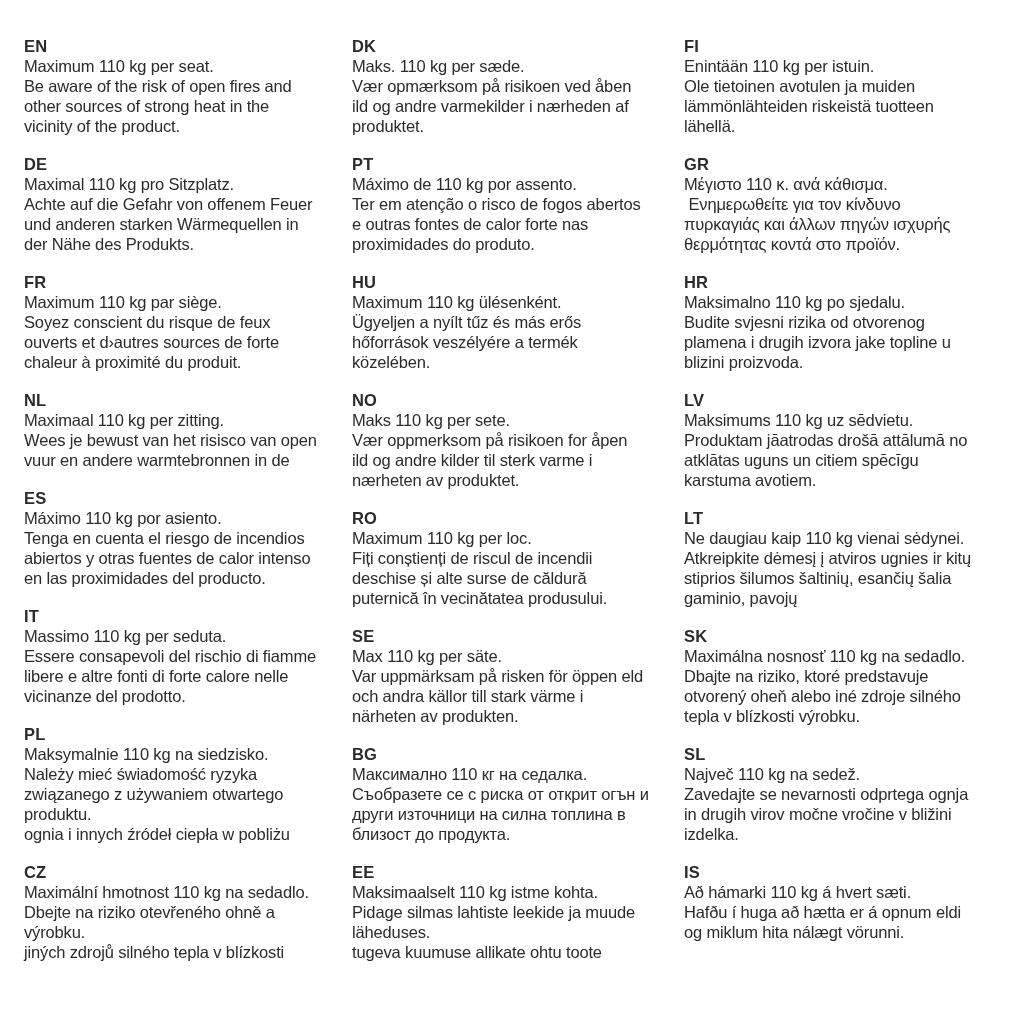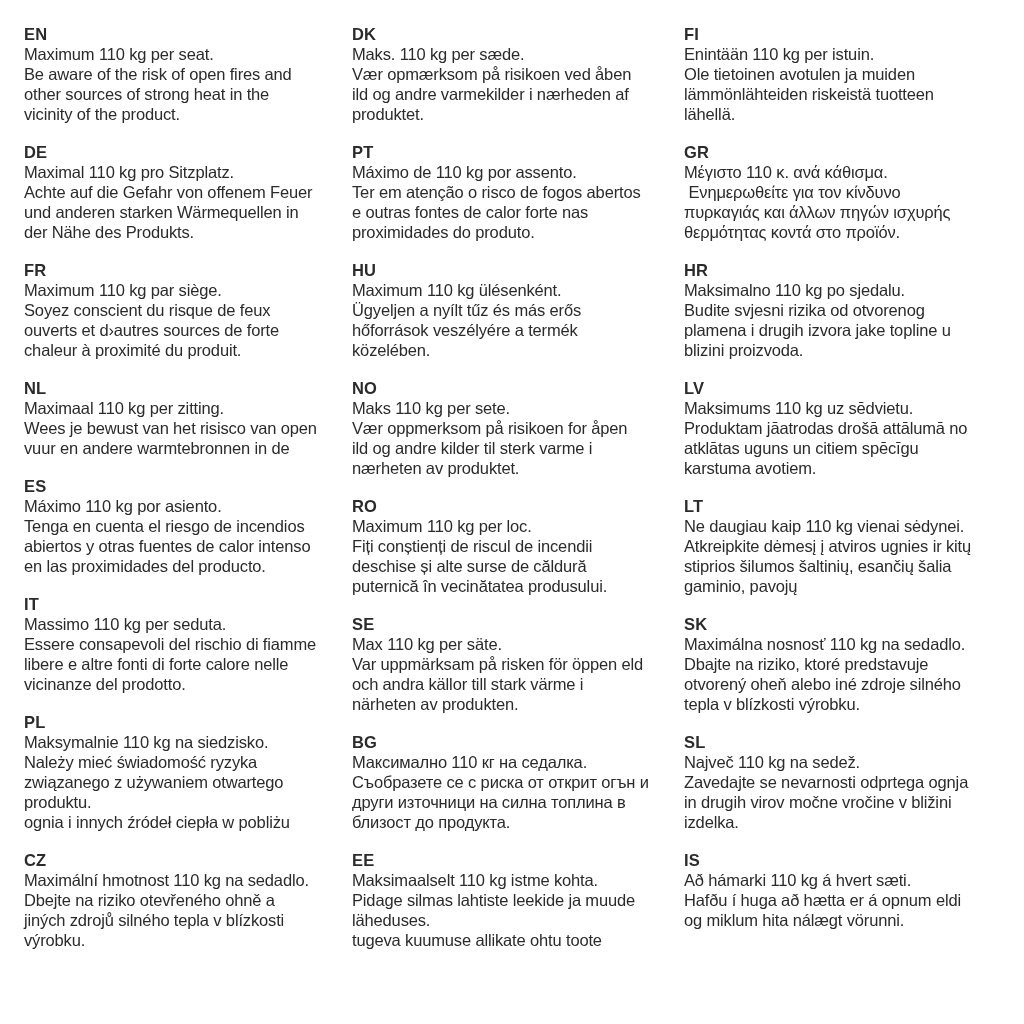"EN" .sheet { padding: 24px 4px 0 24px -> 36px 4px 0 24px }
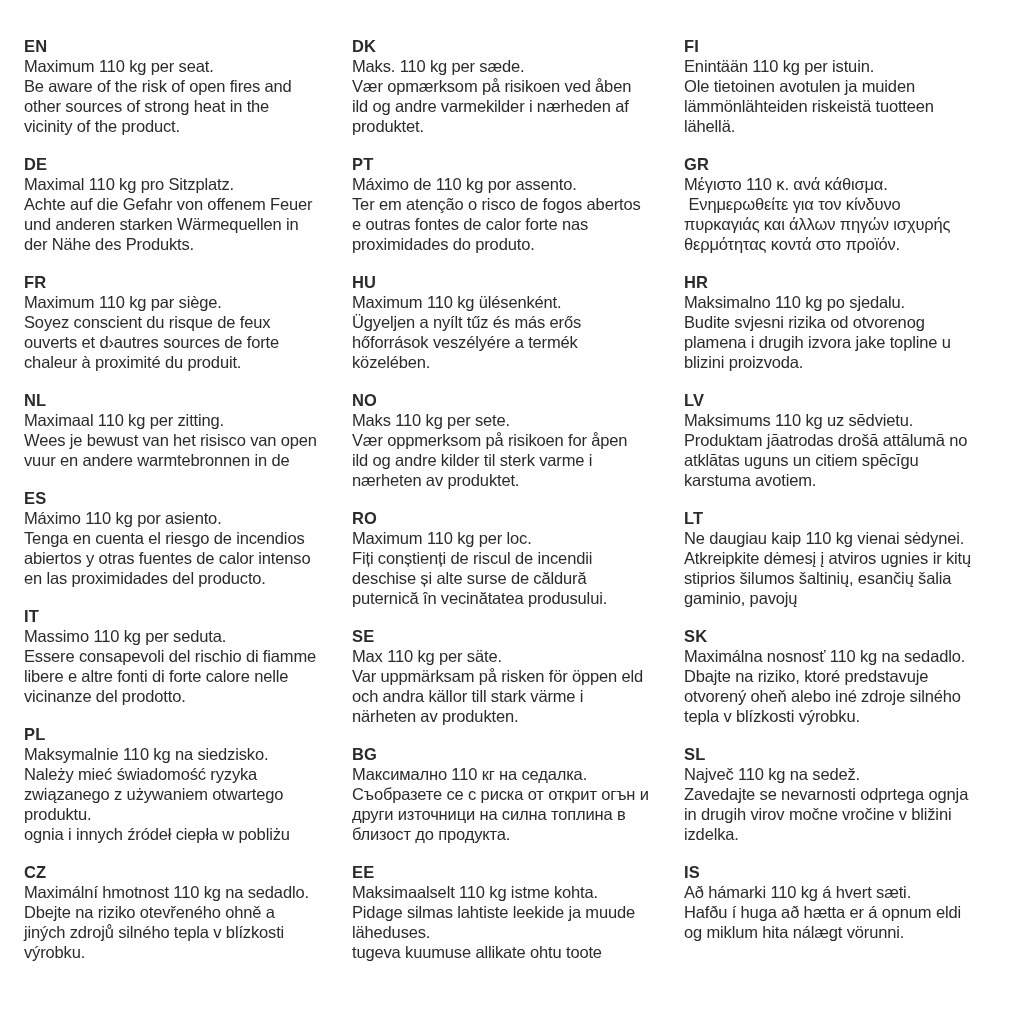"jiných zdrojů silného tepla v" div.line { order: before "výrobku." -> after "výrobku." }
